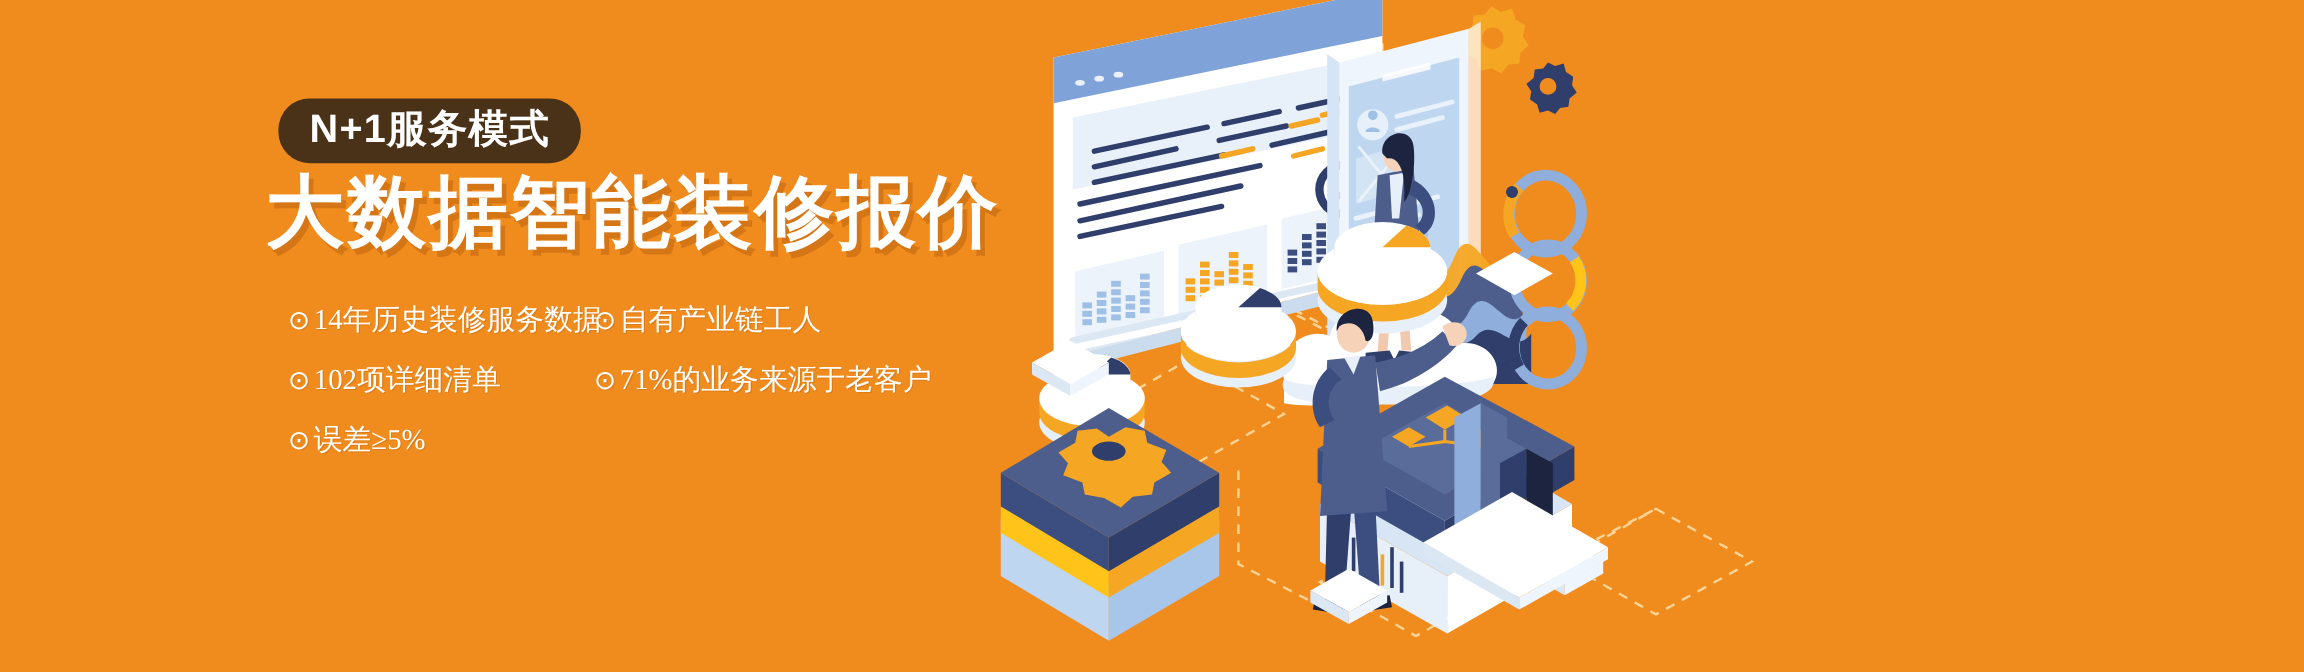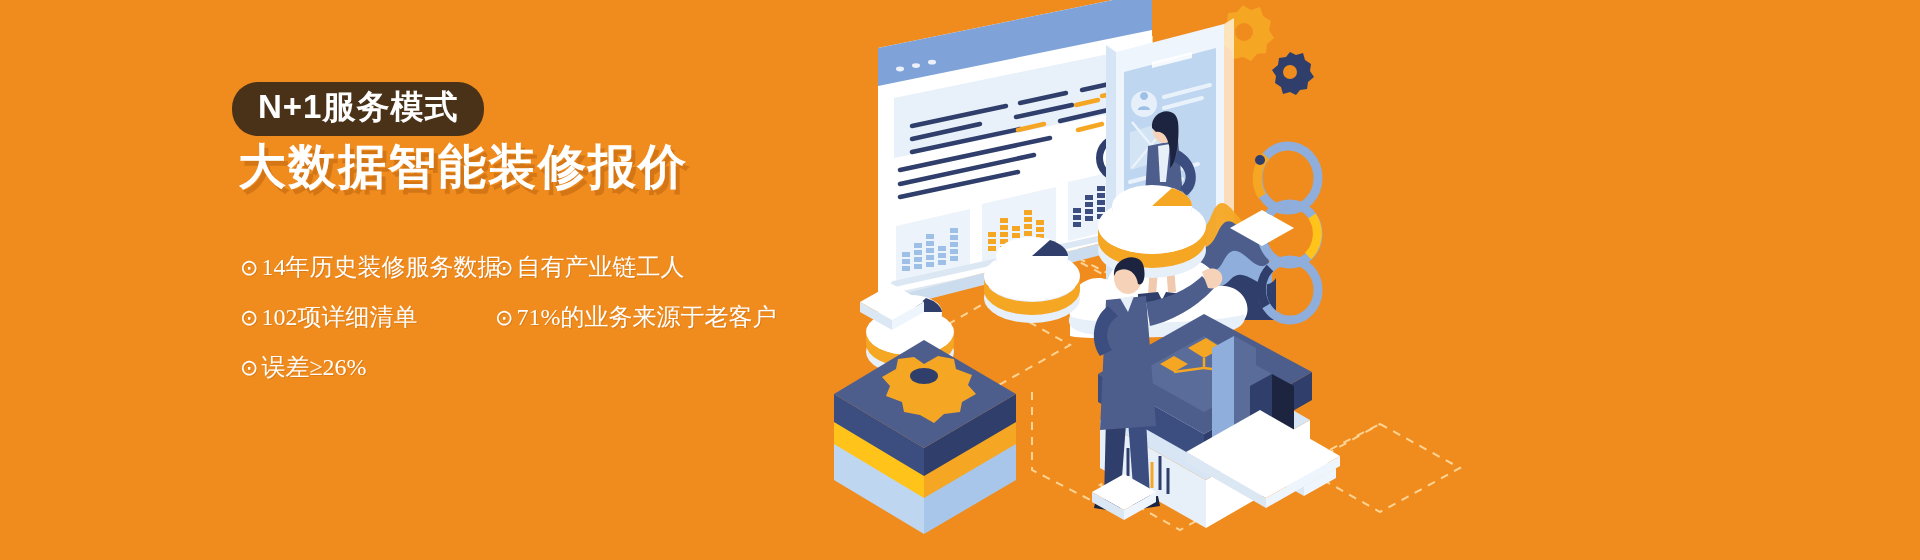"大数据智能装修报价" .headline { font-size: 48px -> 66px; left: 238px -> 221px }
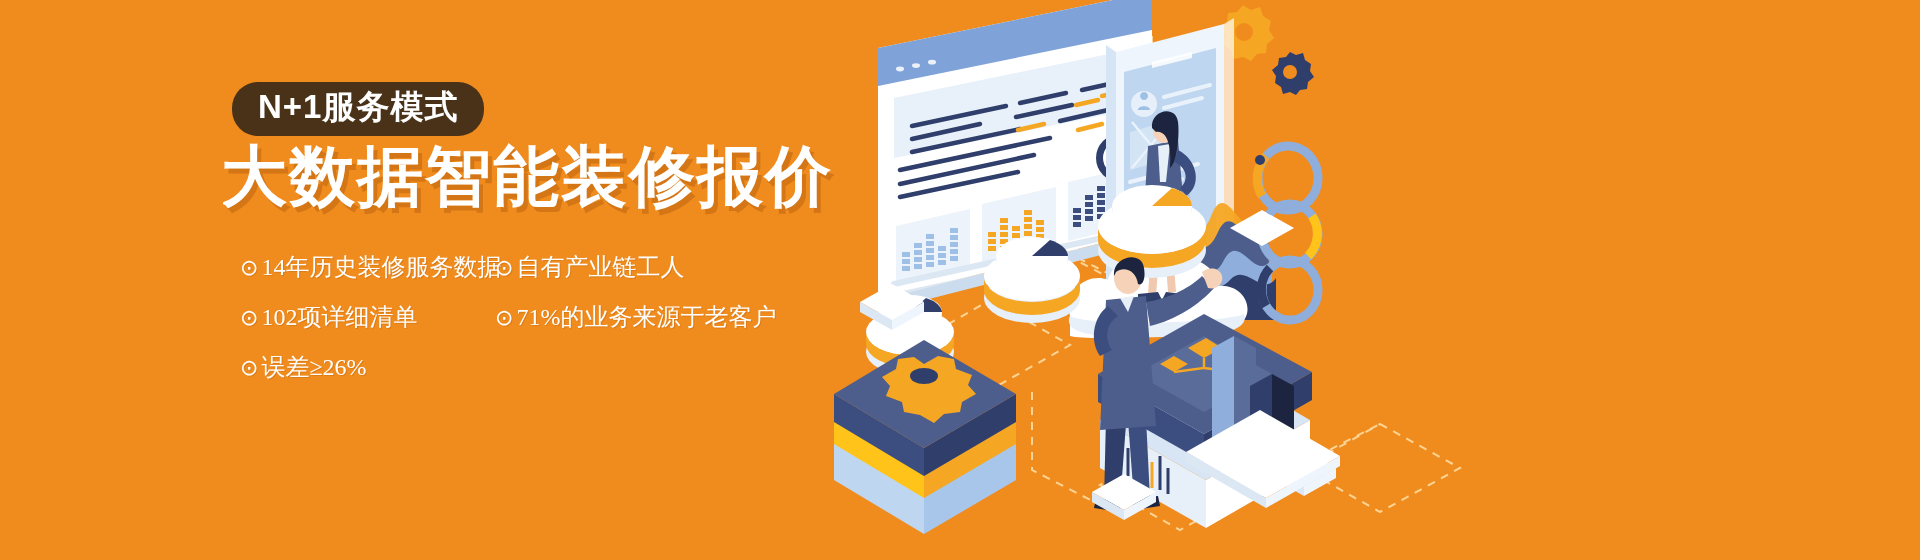"误差≥26%" span { text: 26% -> 5% }
